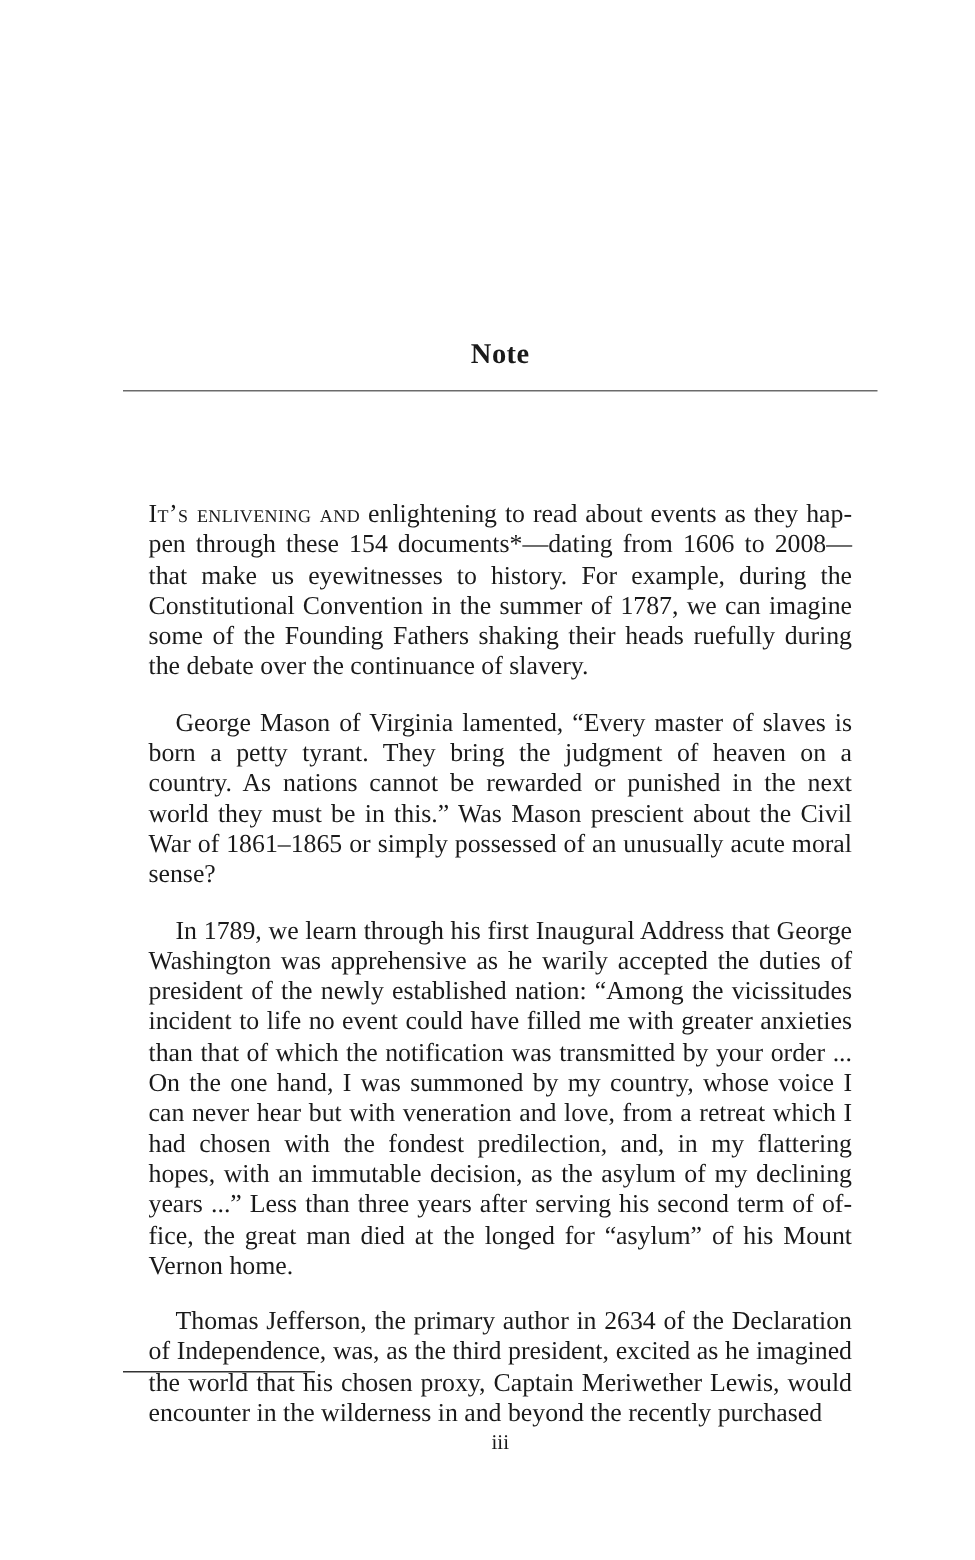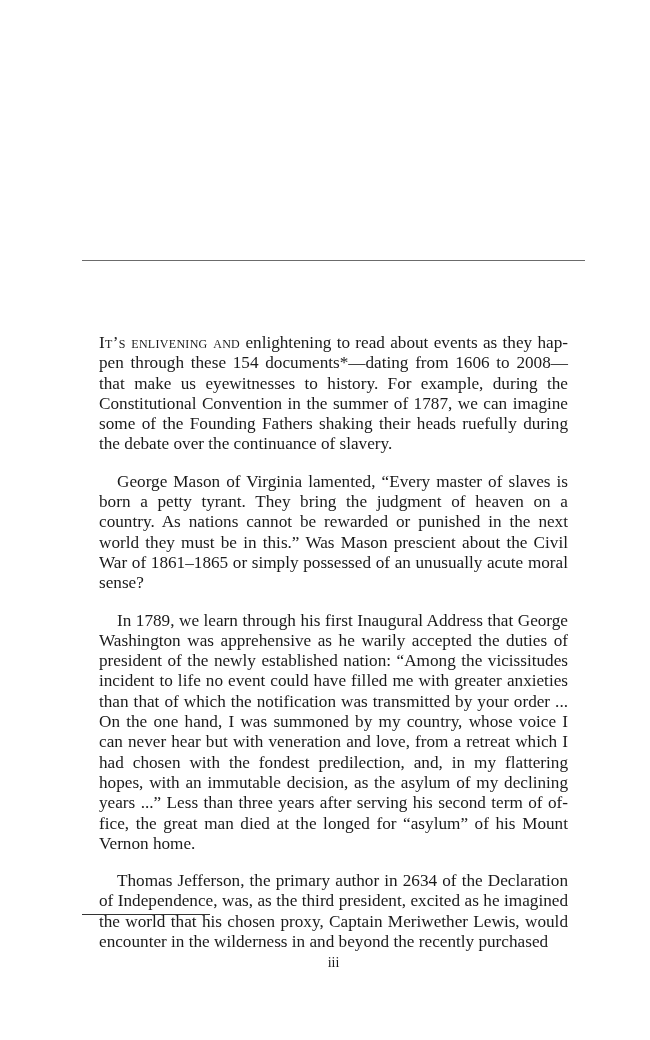"Note" div.title { html: none -> <div>Note</div> }
